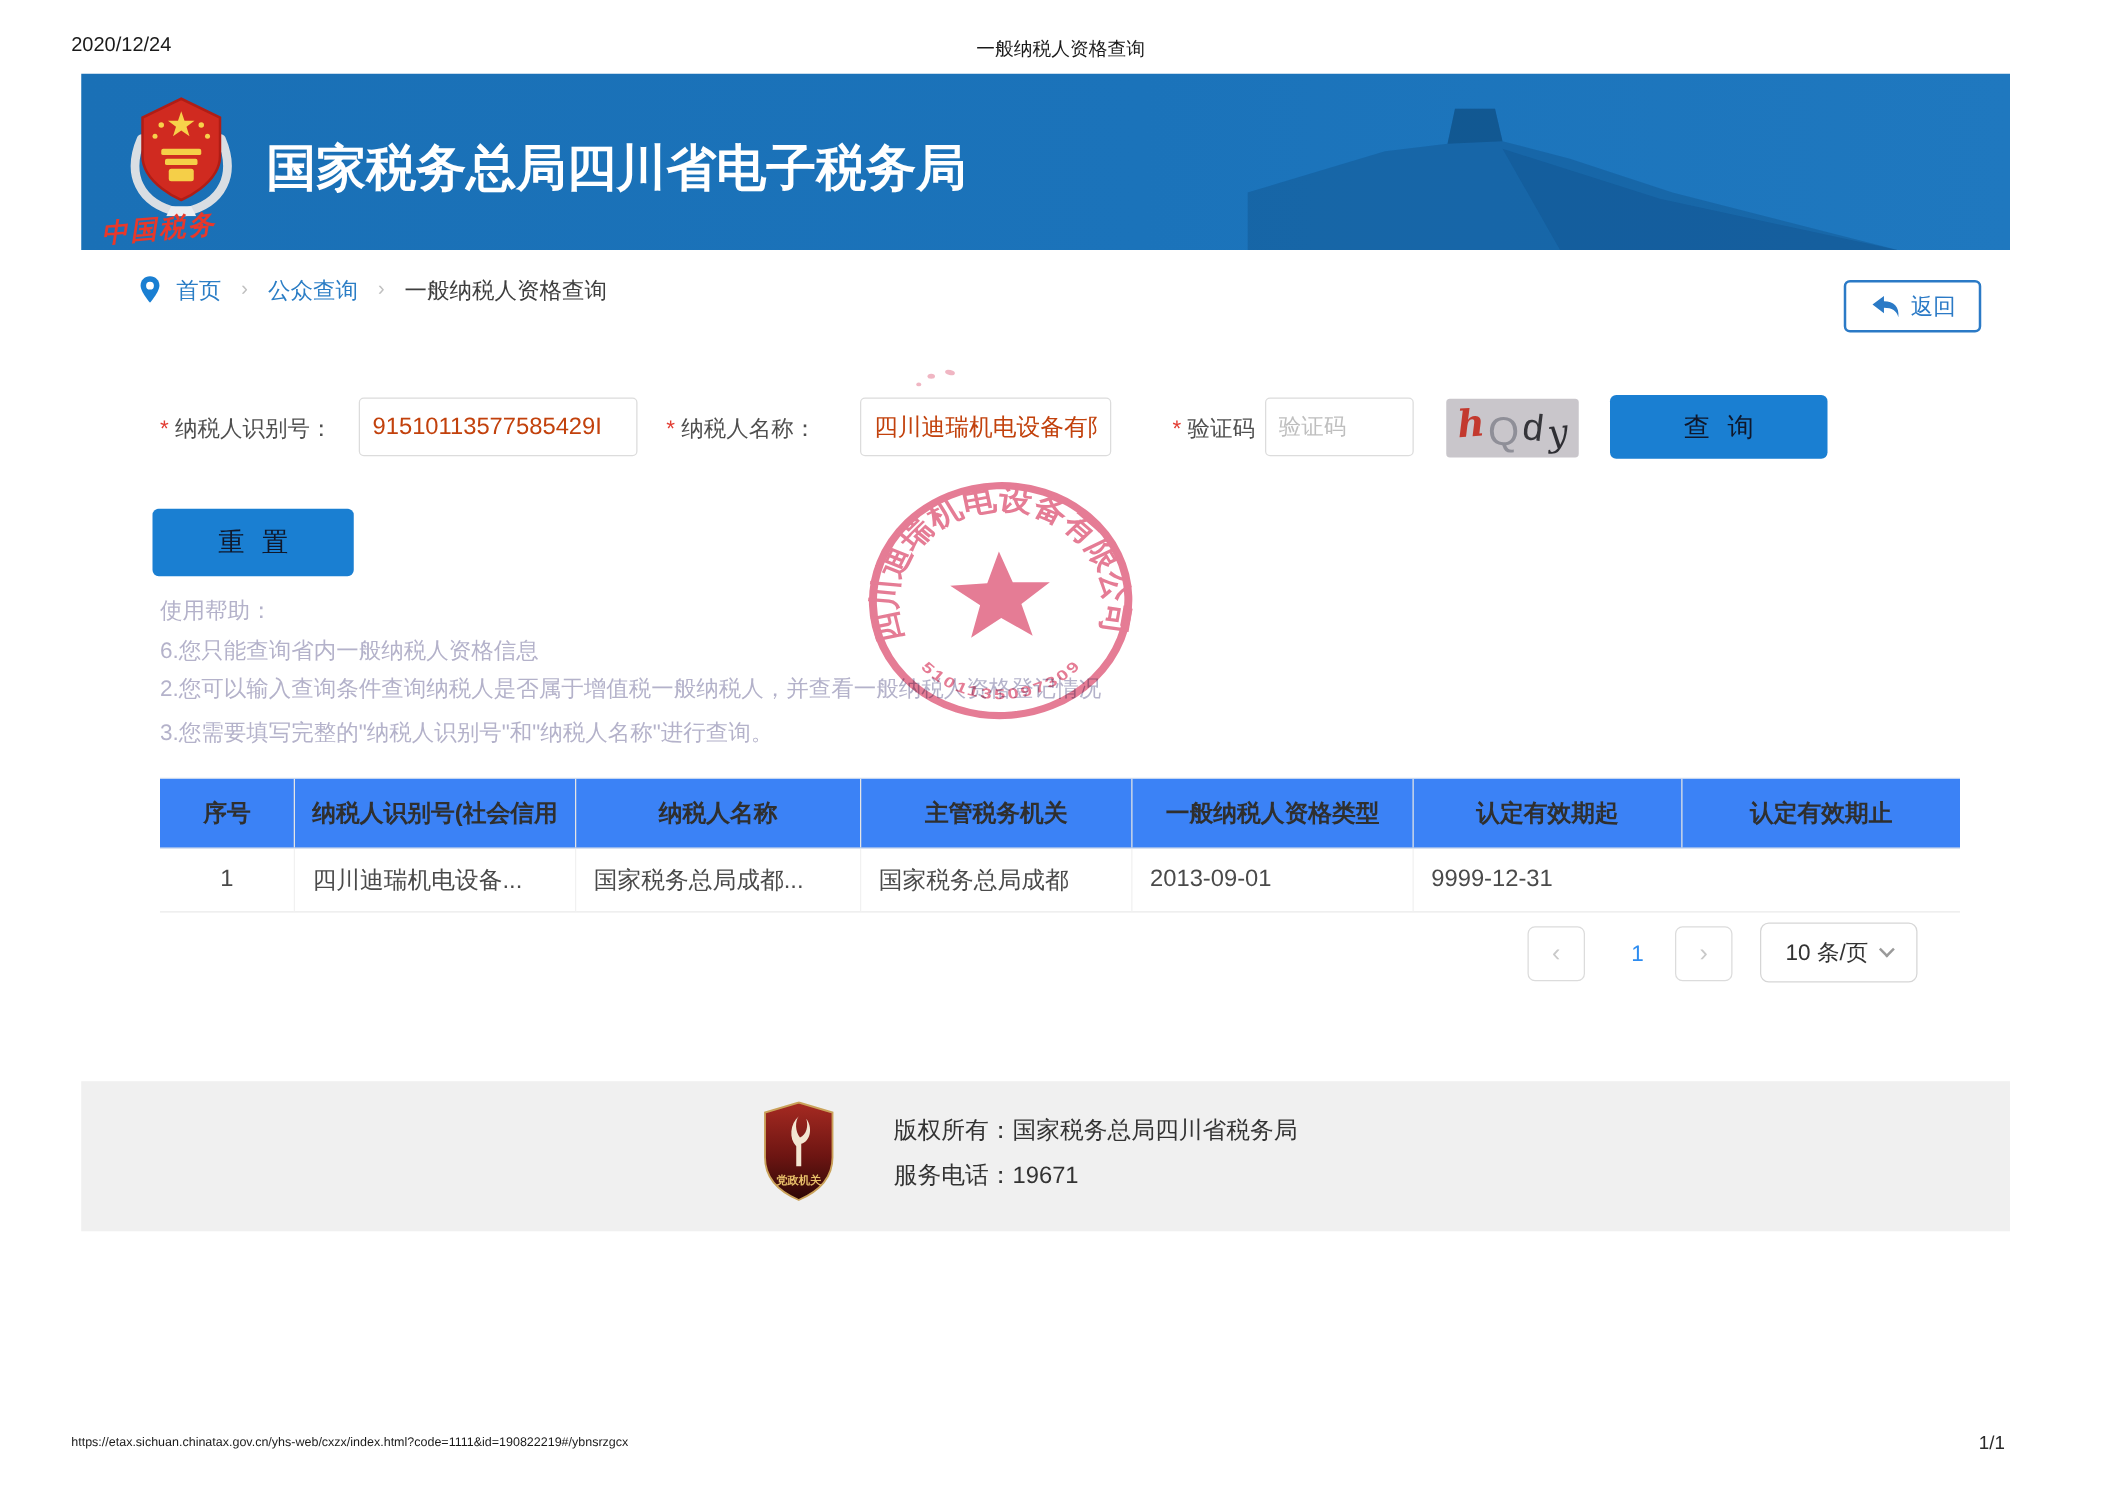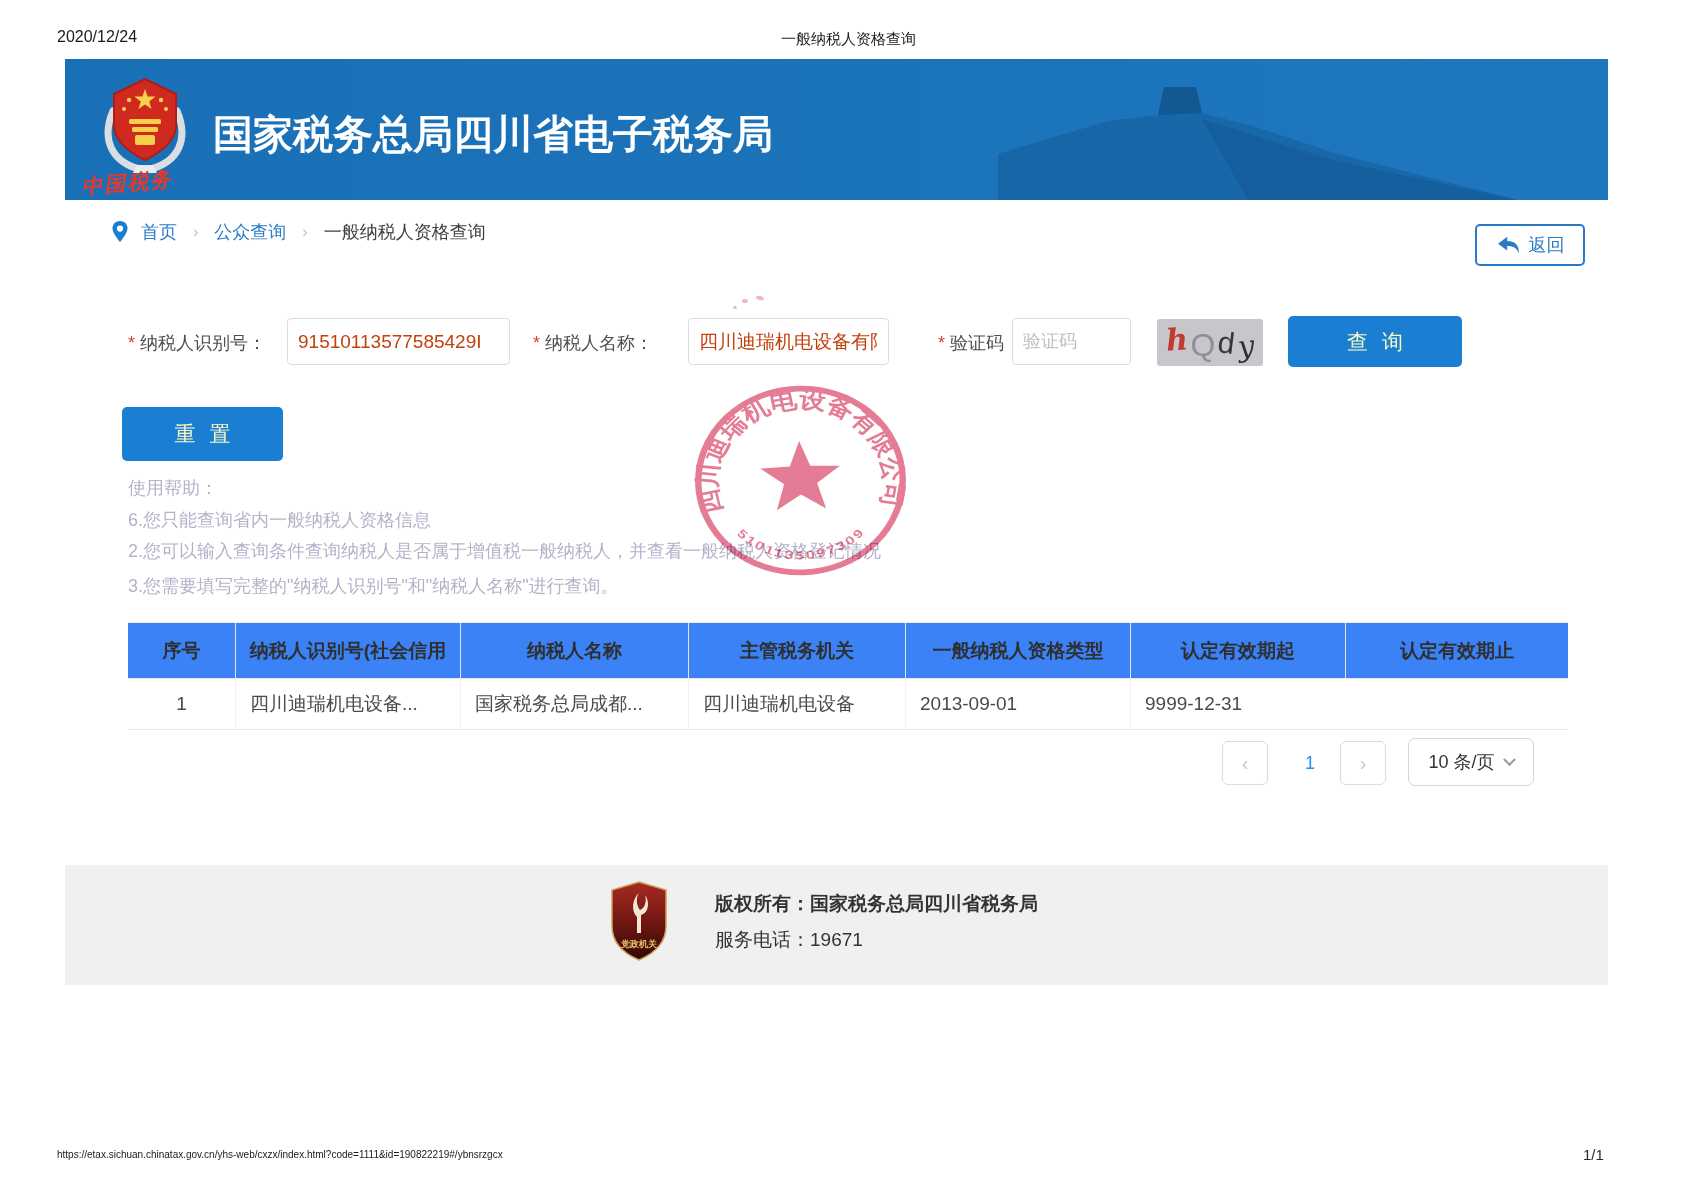"查询" .btn-blue { color: #fef9c3 -> #0f172a }
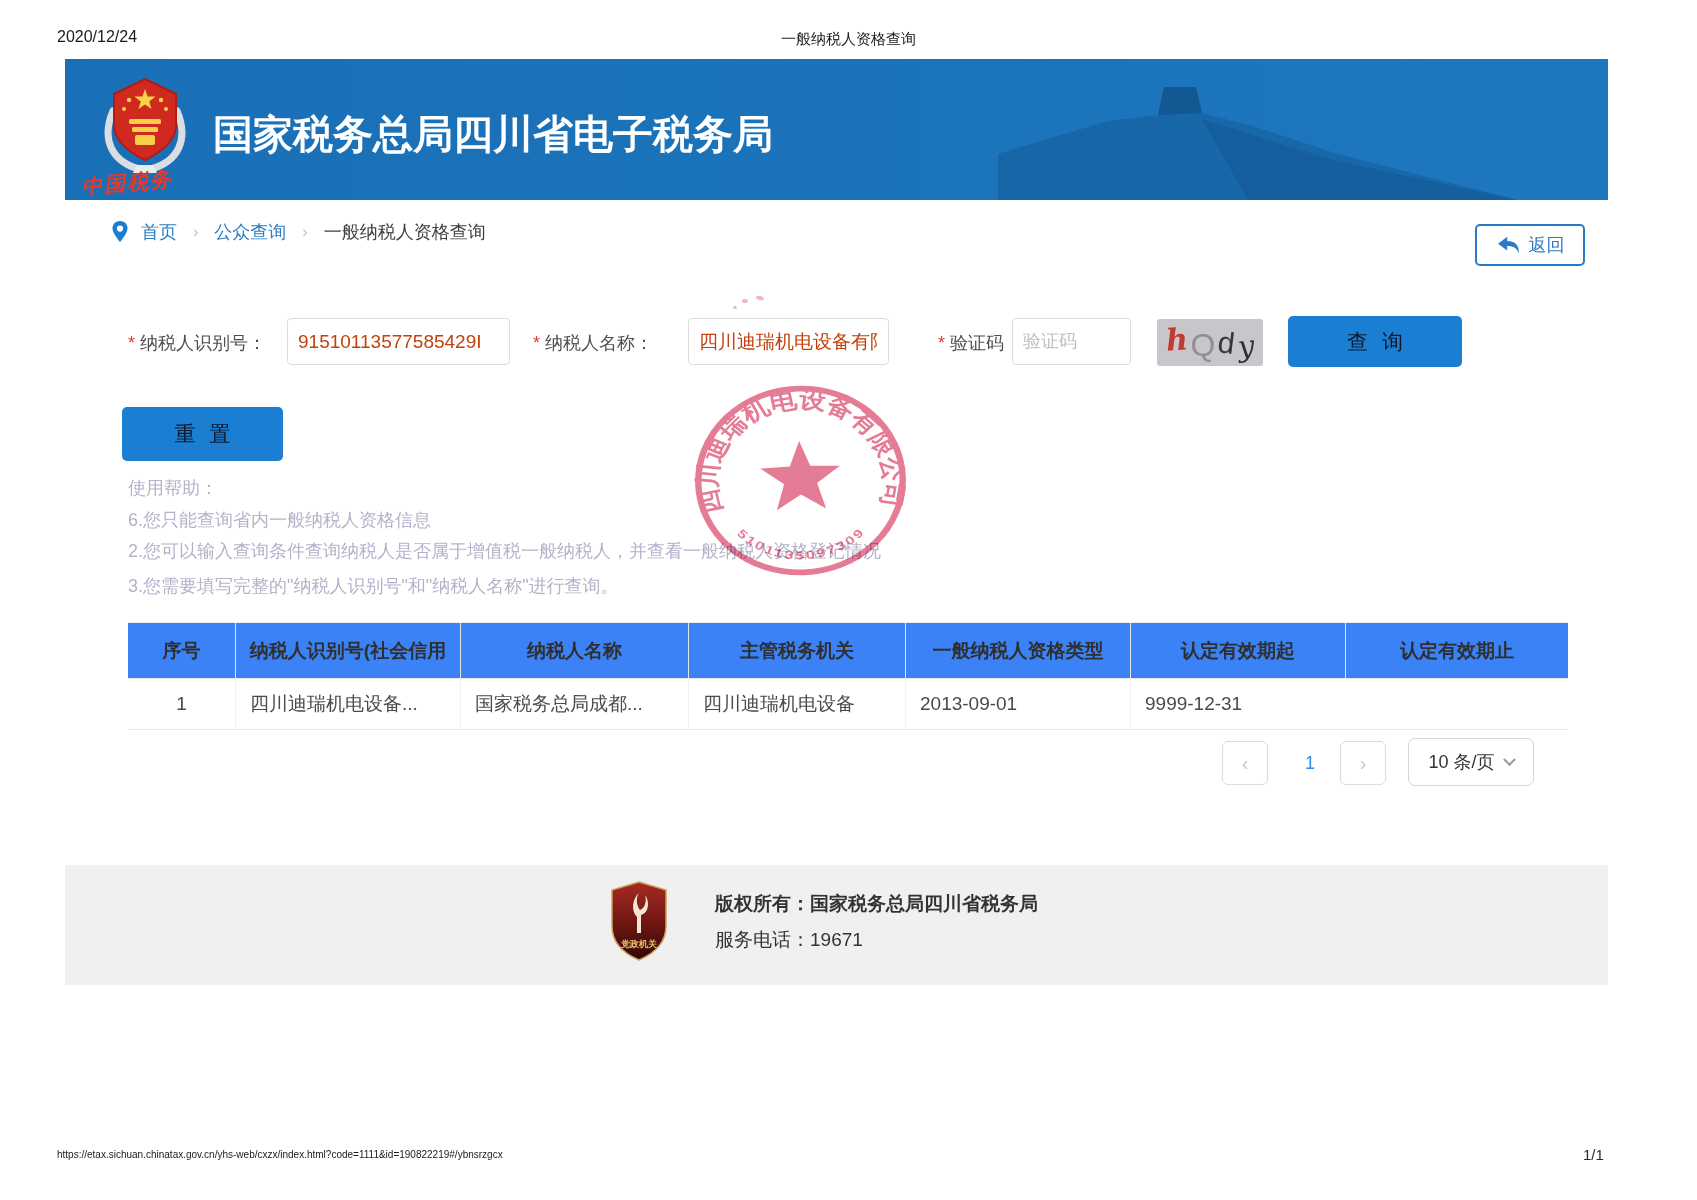"四川迪瑞机电设备" div.td { text: 四川迪瑞机电设备 -> 国家税务总局成都 }
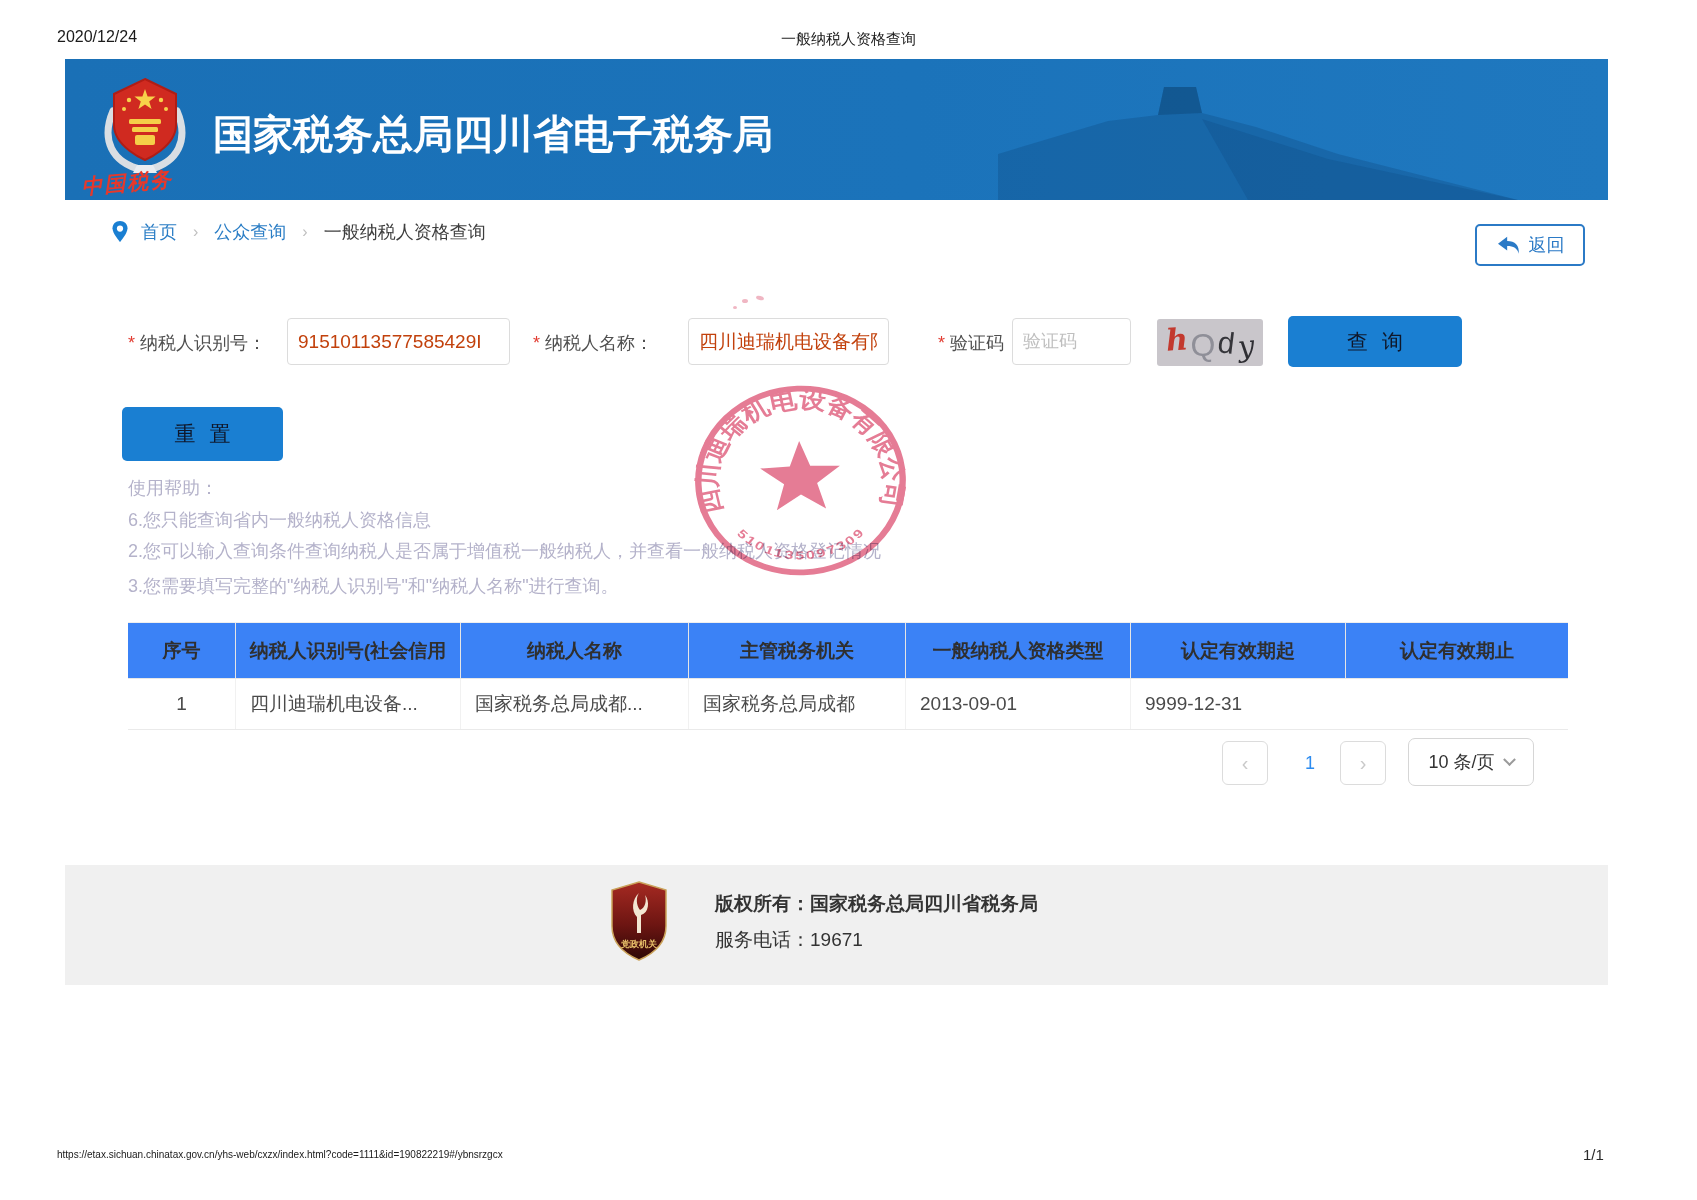"版权所有：国家税务总局四川省税务局" .ft-line1 { font-weight: bold -> none }
